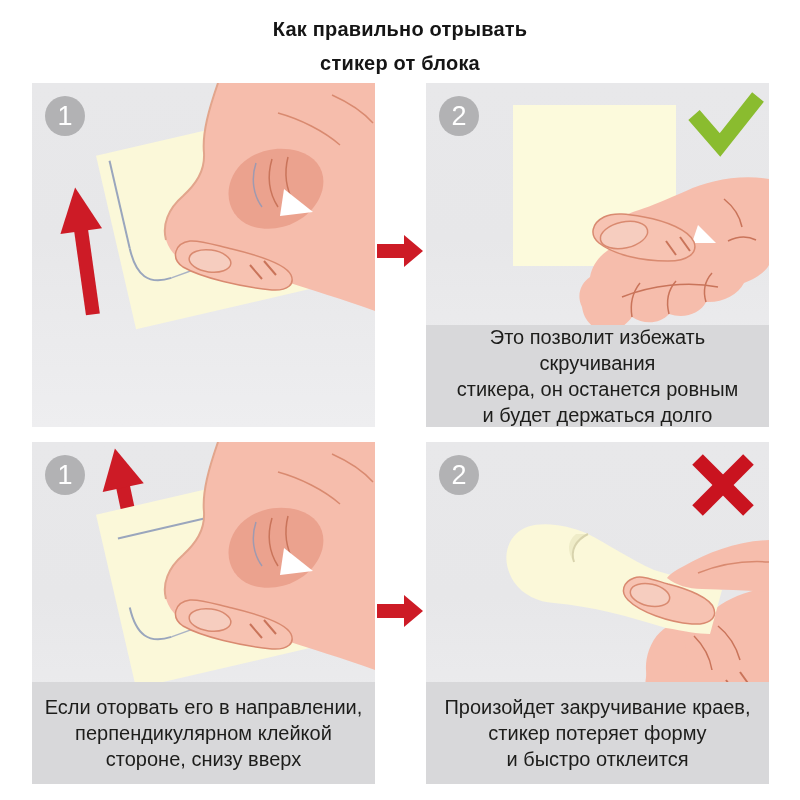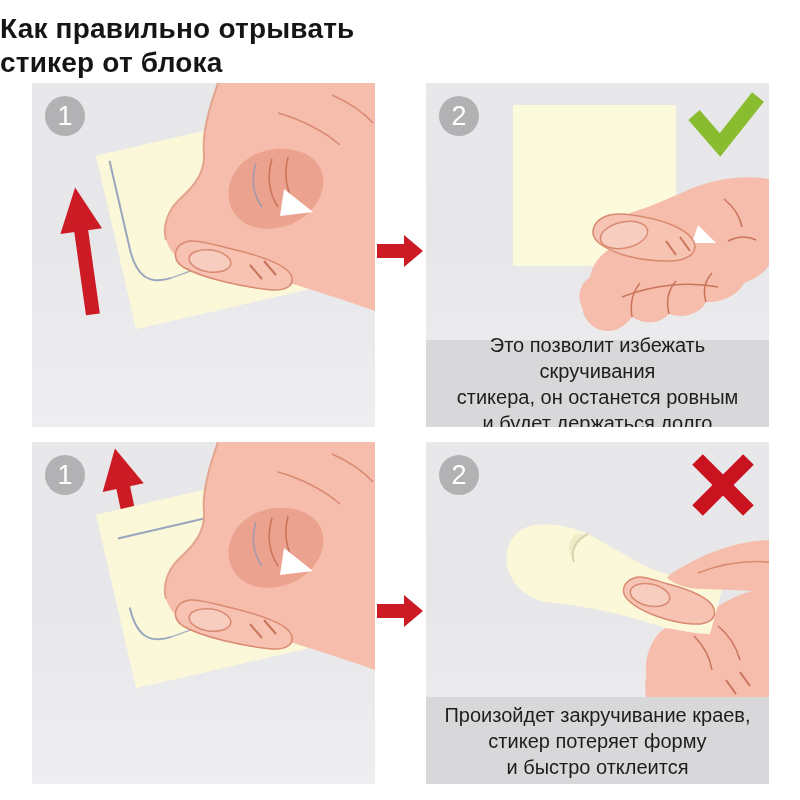"Как правильно отрывать" .title { font-size: 28px -> 20px; text-align: none -> center }
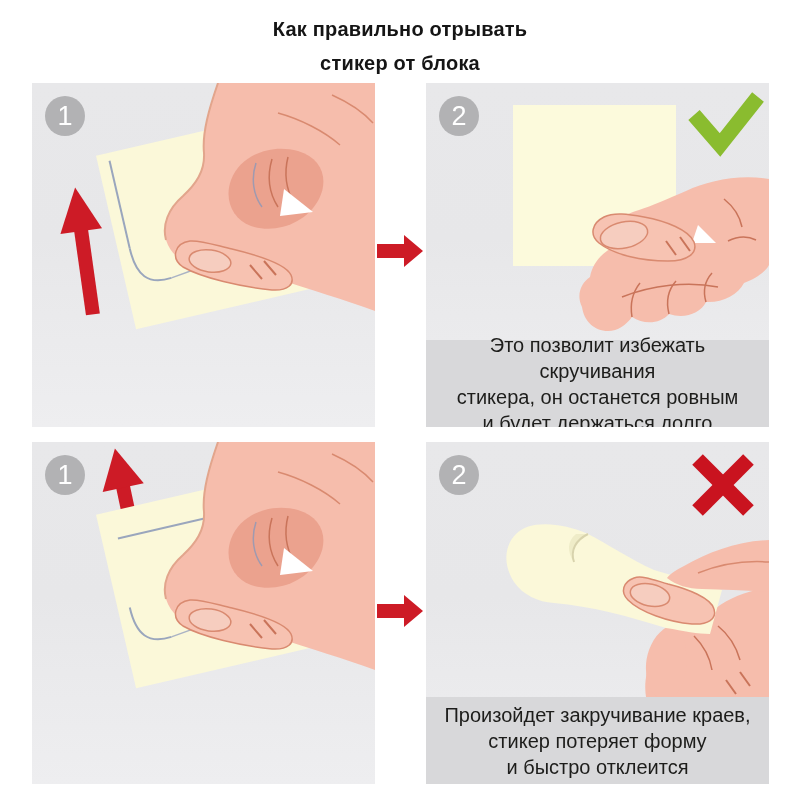"Это позволит избежать скручивания" .caption { height: 87px -> 102px }
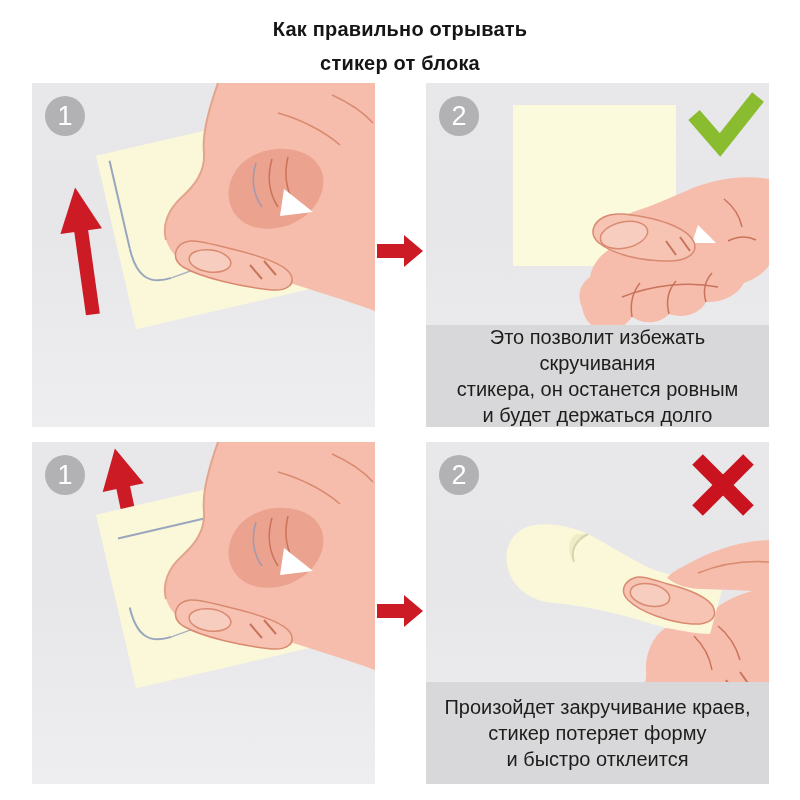"Если оторвать его в направлении," div.caption { html: none -> <div>Если оторвать его в направлении, перпендикулярном клейкой стороне, снизу вверх</div> }
